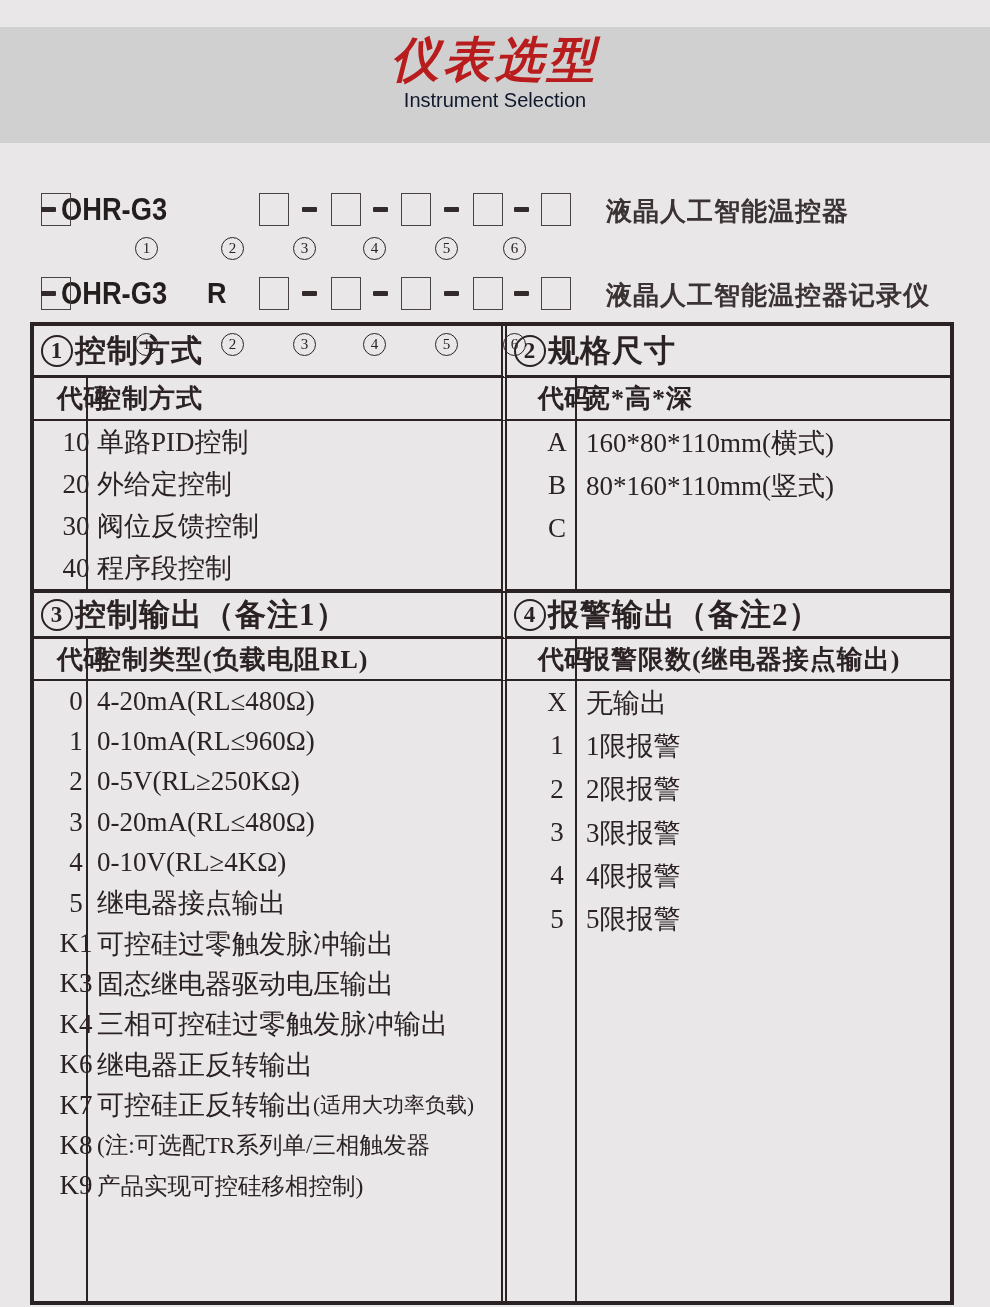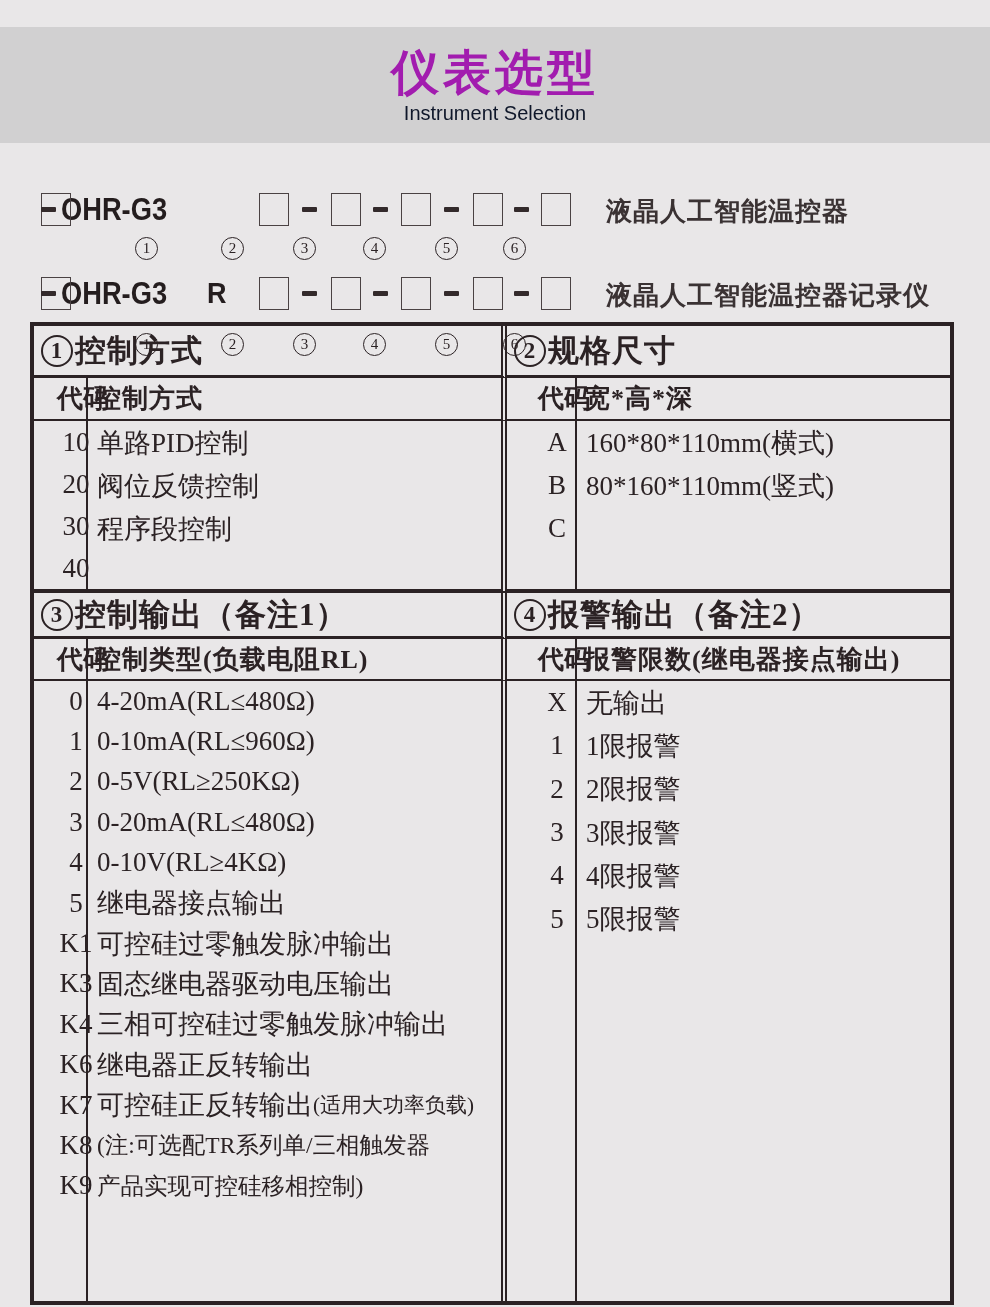"仪表选型" .page-title { color: #a21caf -> #b91c1c; font-style: none -> italic; margin-top: 20px -> 7px }
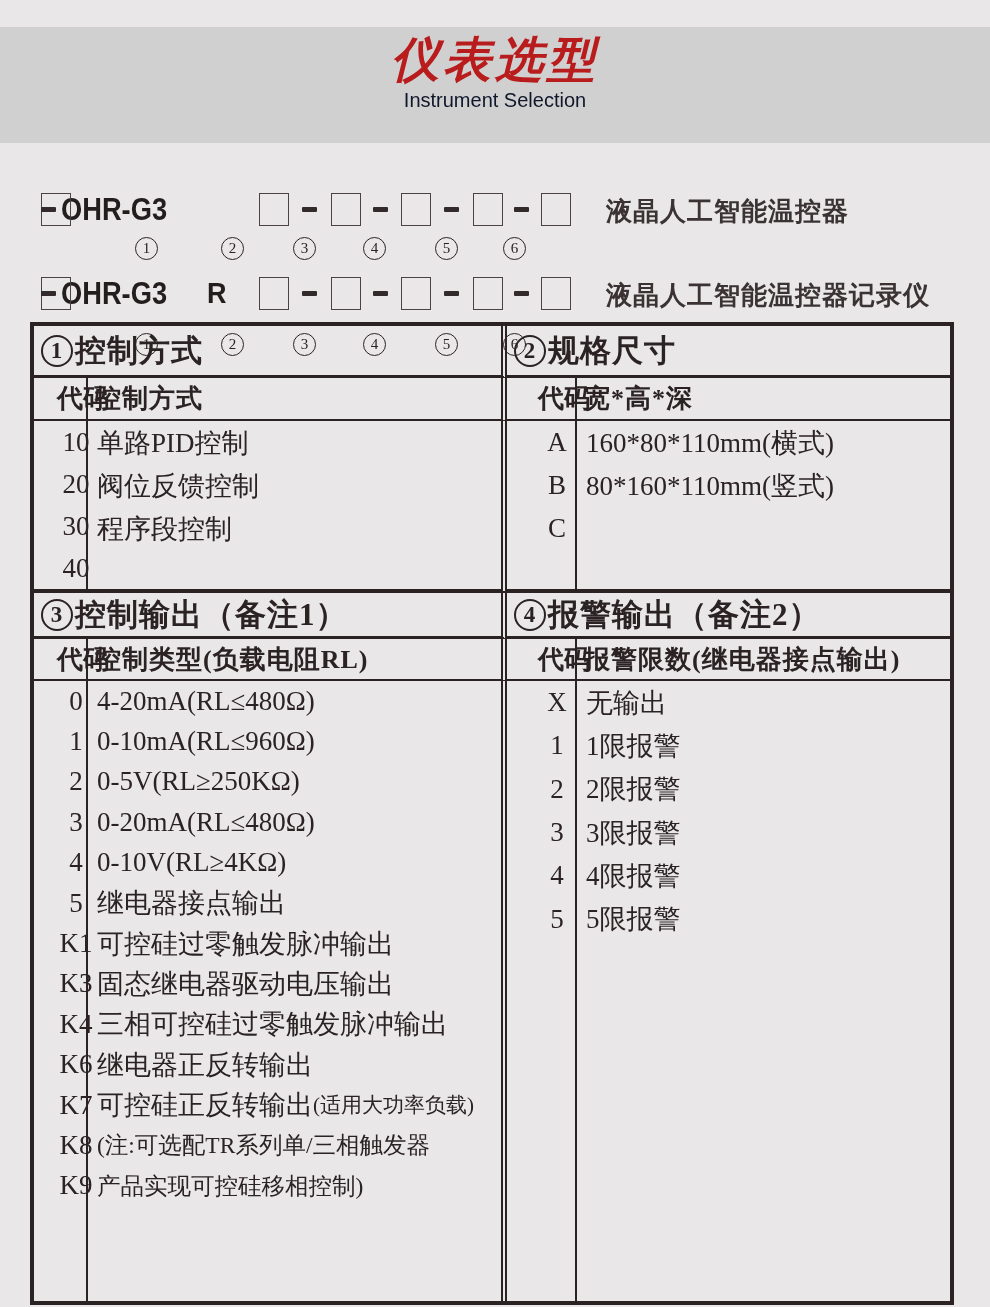"外给定控制" div.rw { html: none -> <div>外给定控制</div> }
